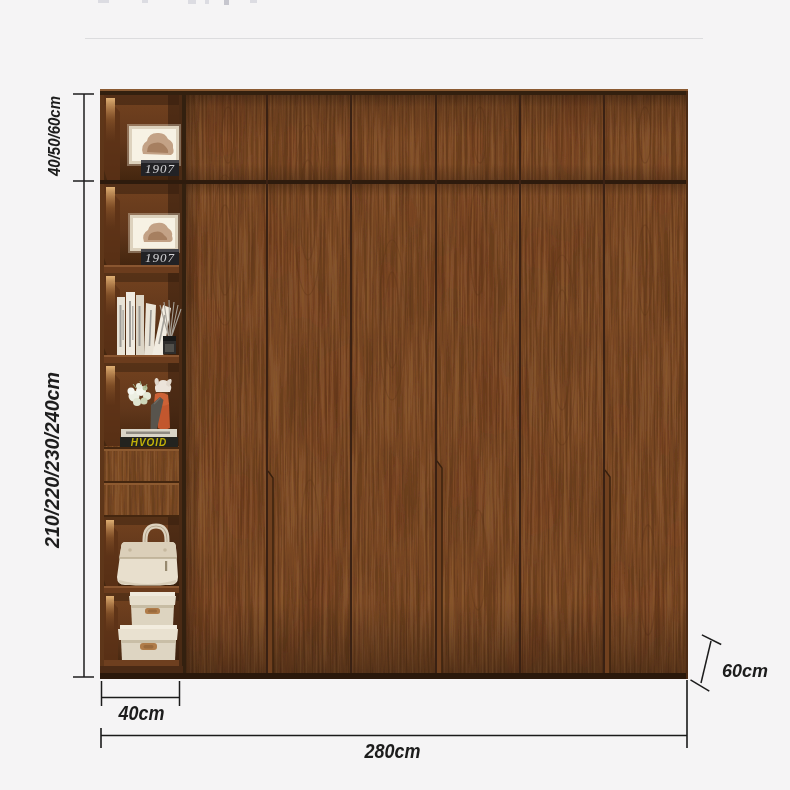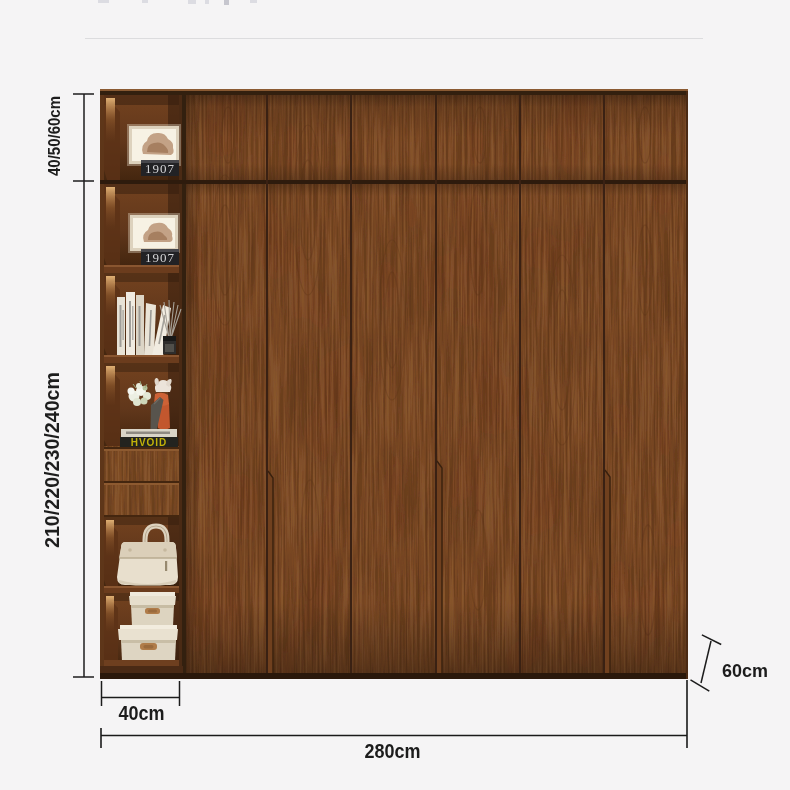"1907" .page { font-style: none -> italic }
